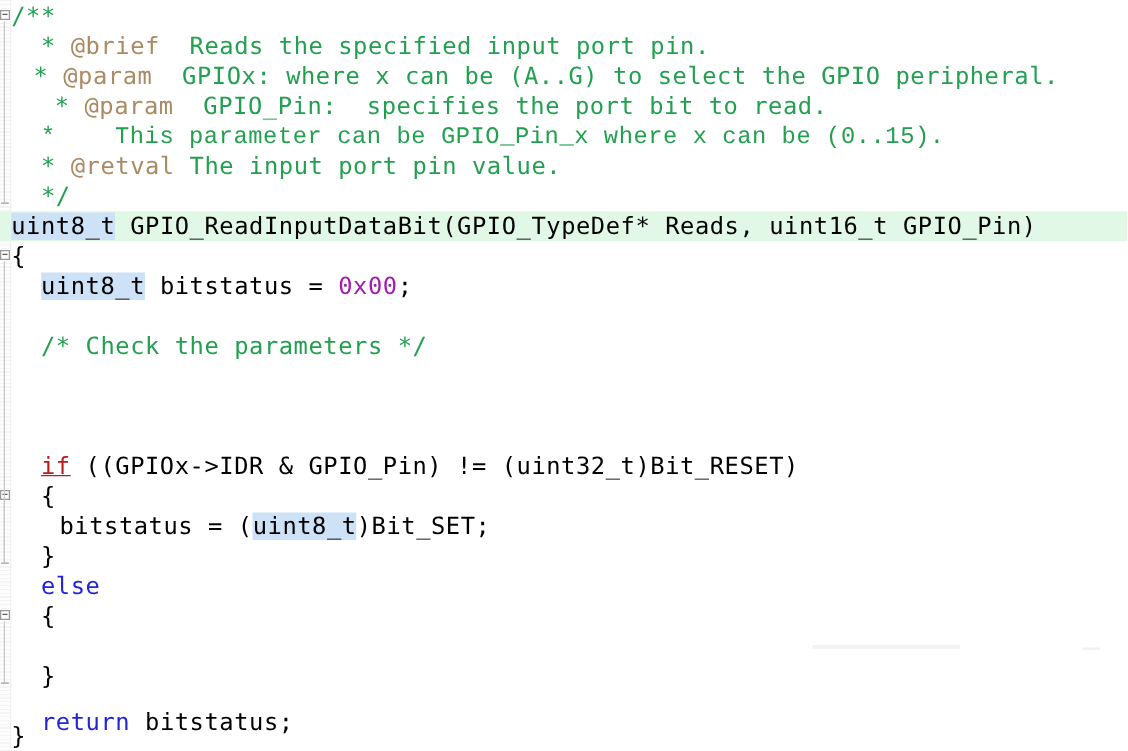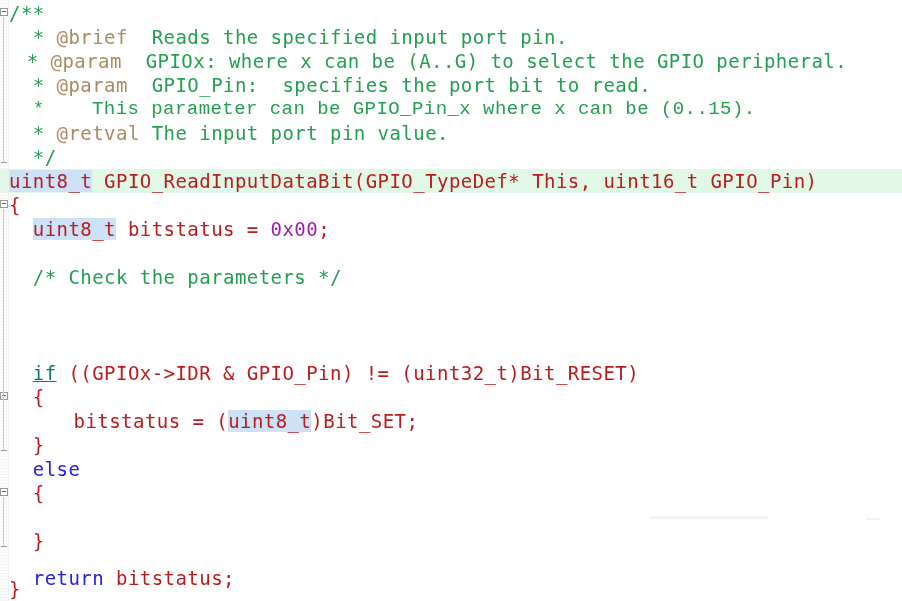"* @param GPIO_Pin: specifies the" div.line { padding-left: 9px -> 20px }
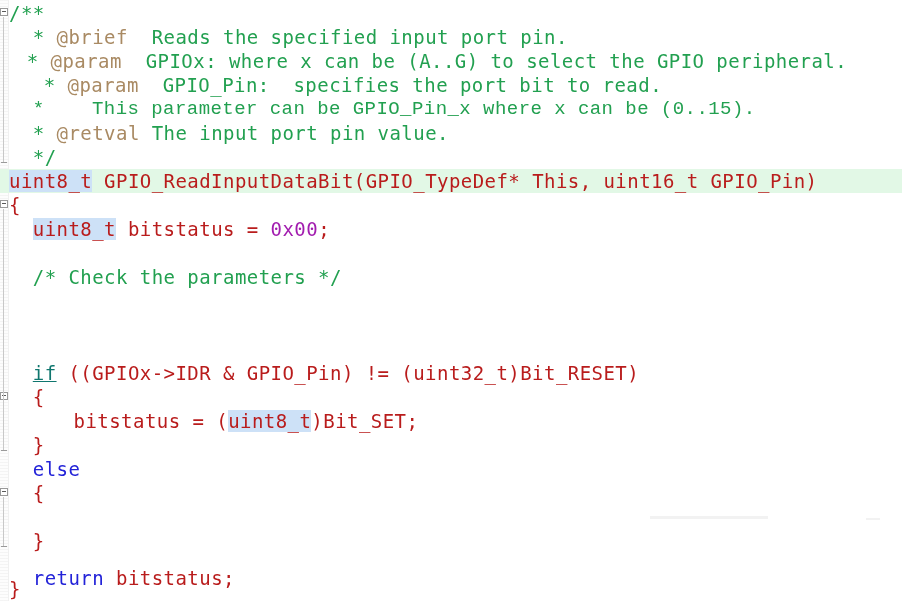"uint8_t" .plain { color: #b91c1c -> #000000 }
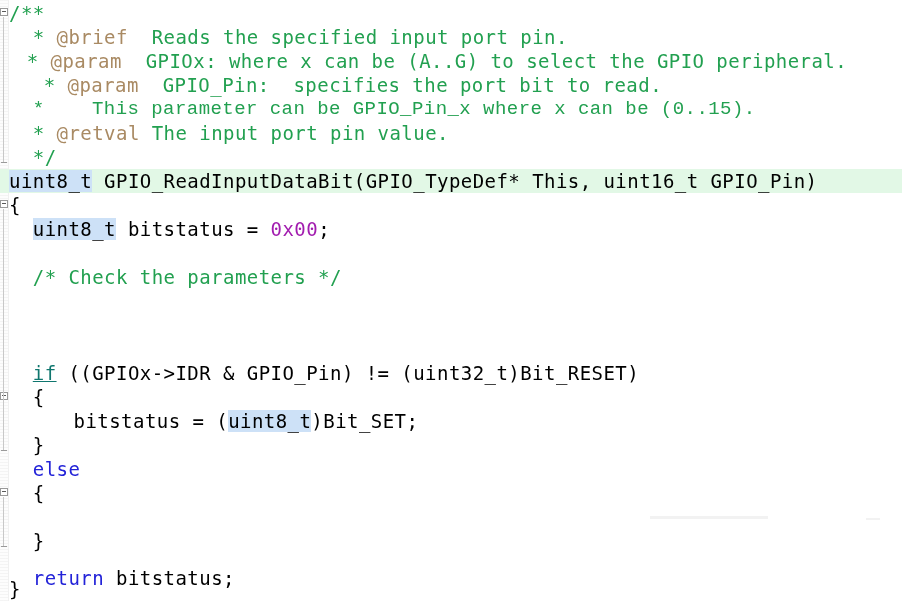"GPIO_ReadInputDataBit(GPIO_TypeDef*" span.plain { text: This -> Reads }
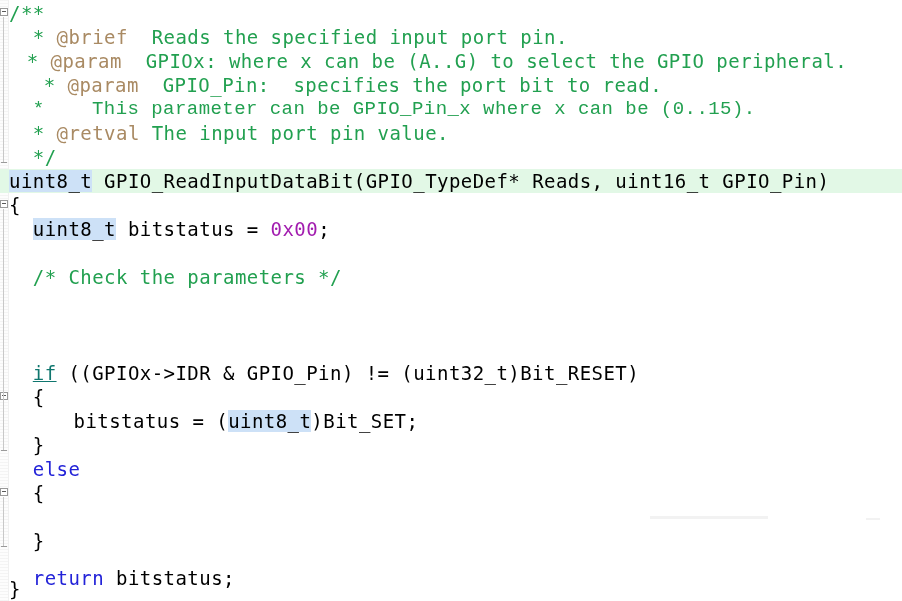"if" .kw-u { color: #0f766e -> #b91c1c }
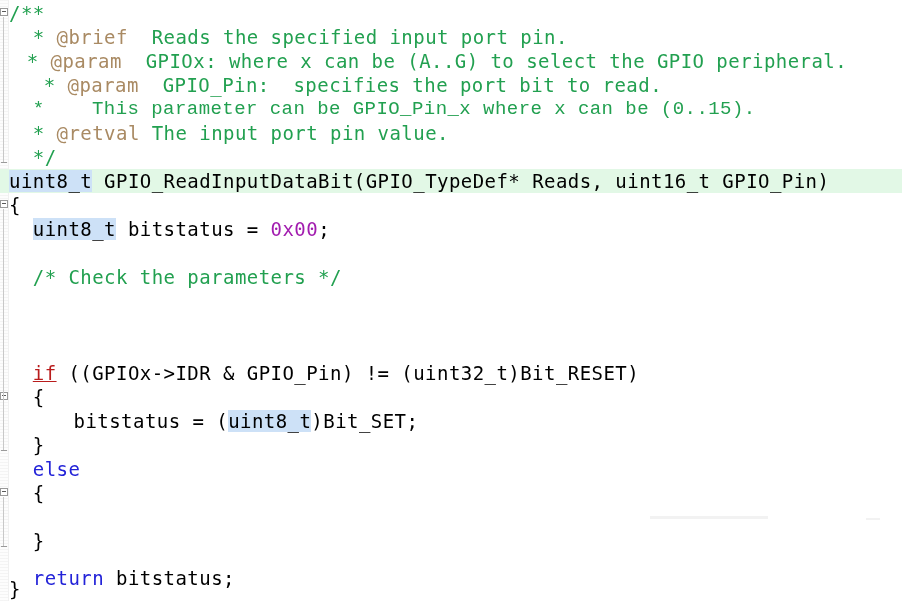"bitstatus = (uint8_t)Bit_SET;" div.line { padding-left: 26px -> 0 }
